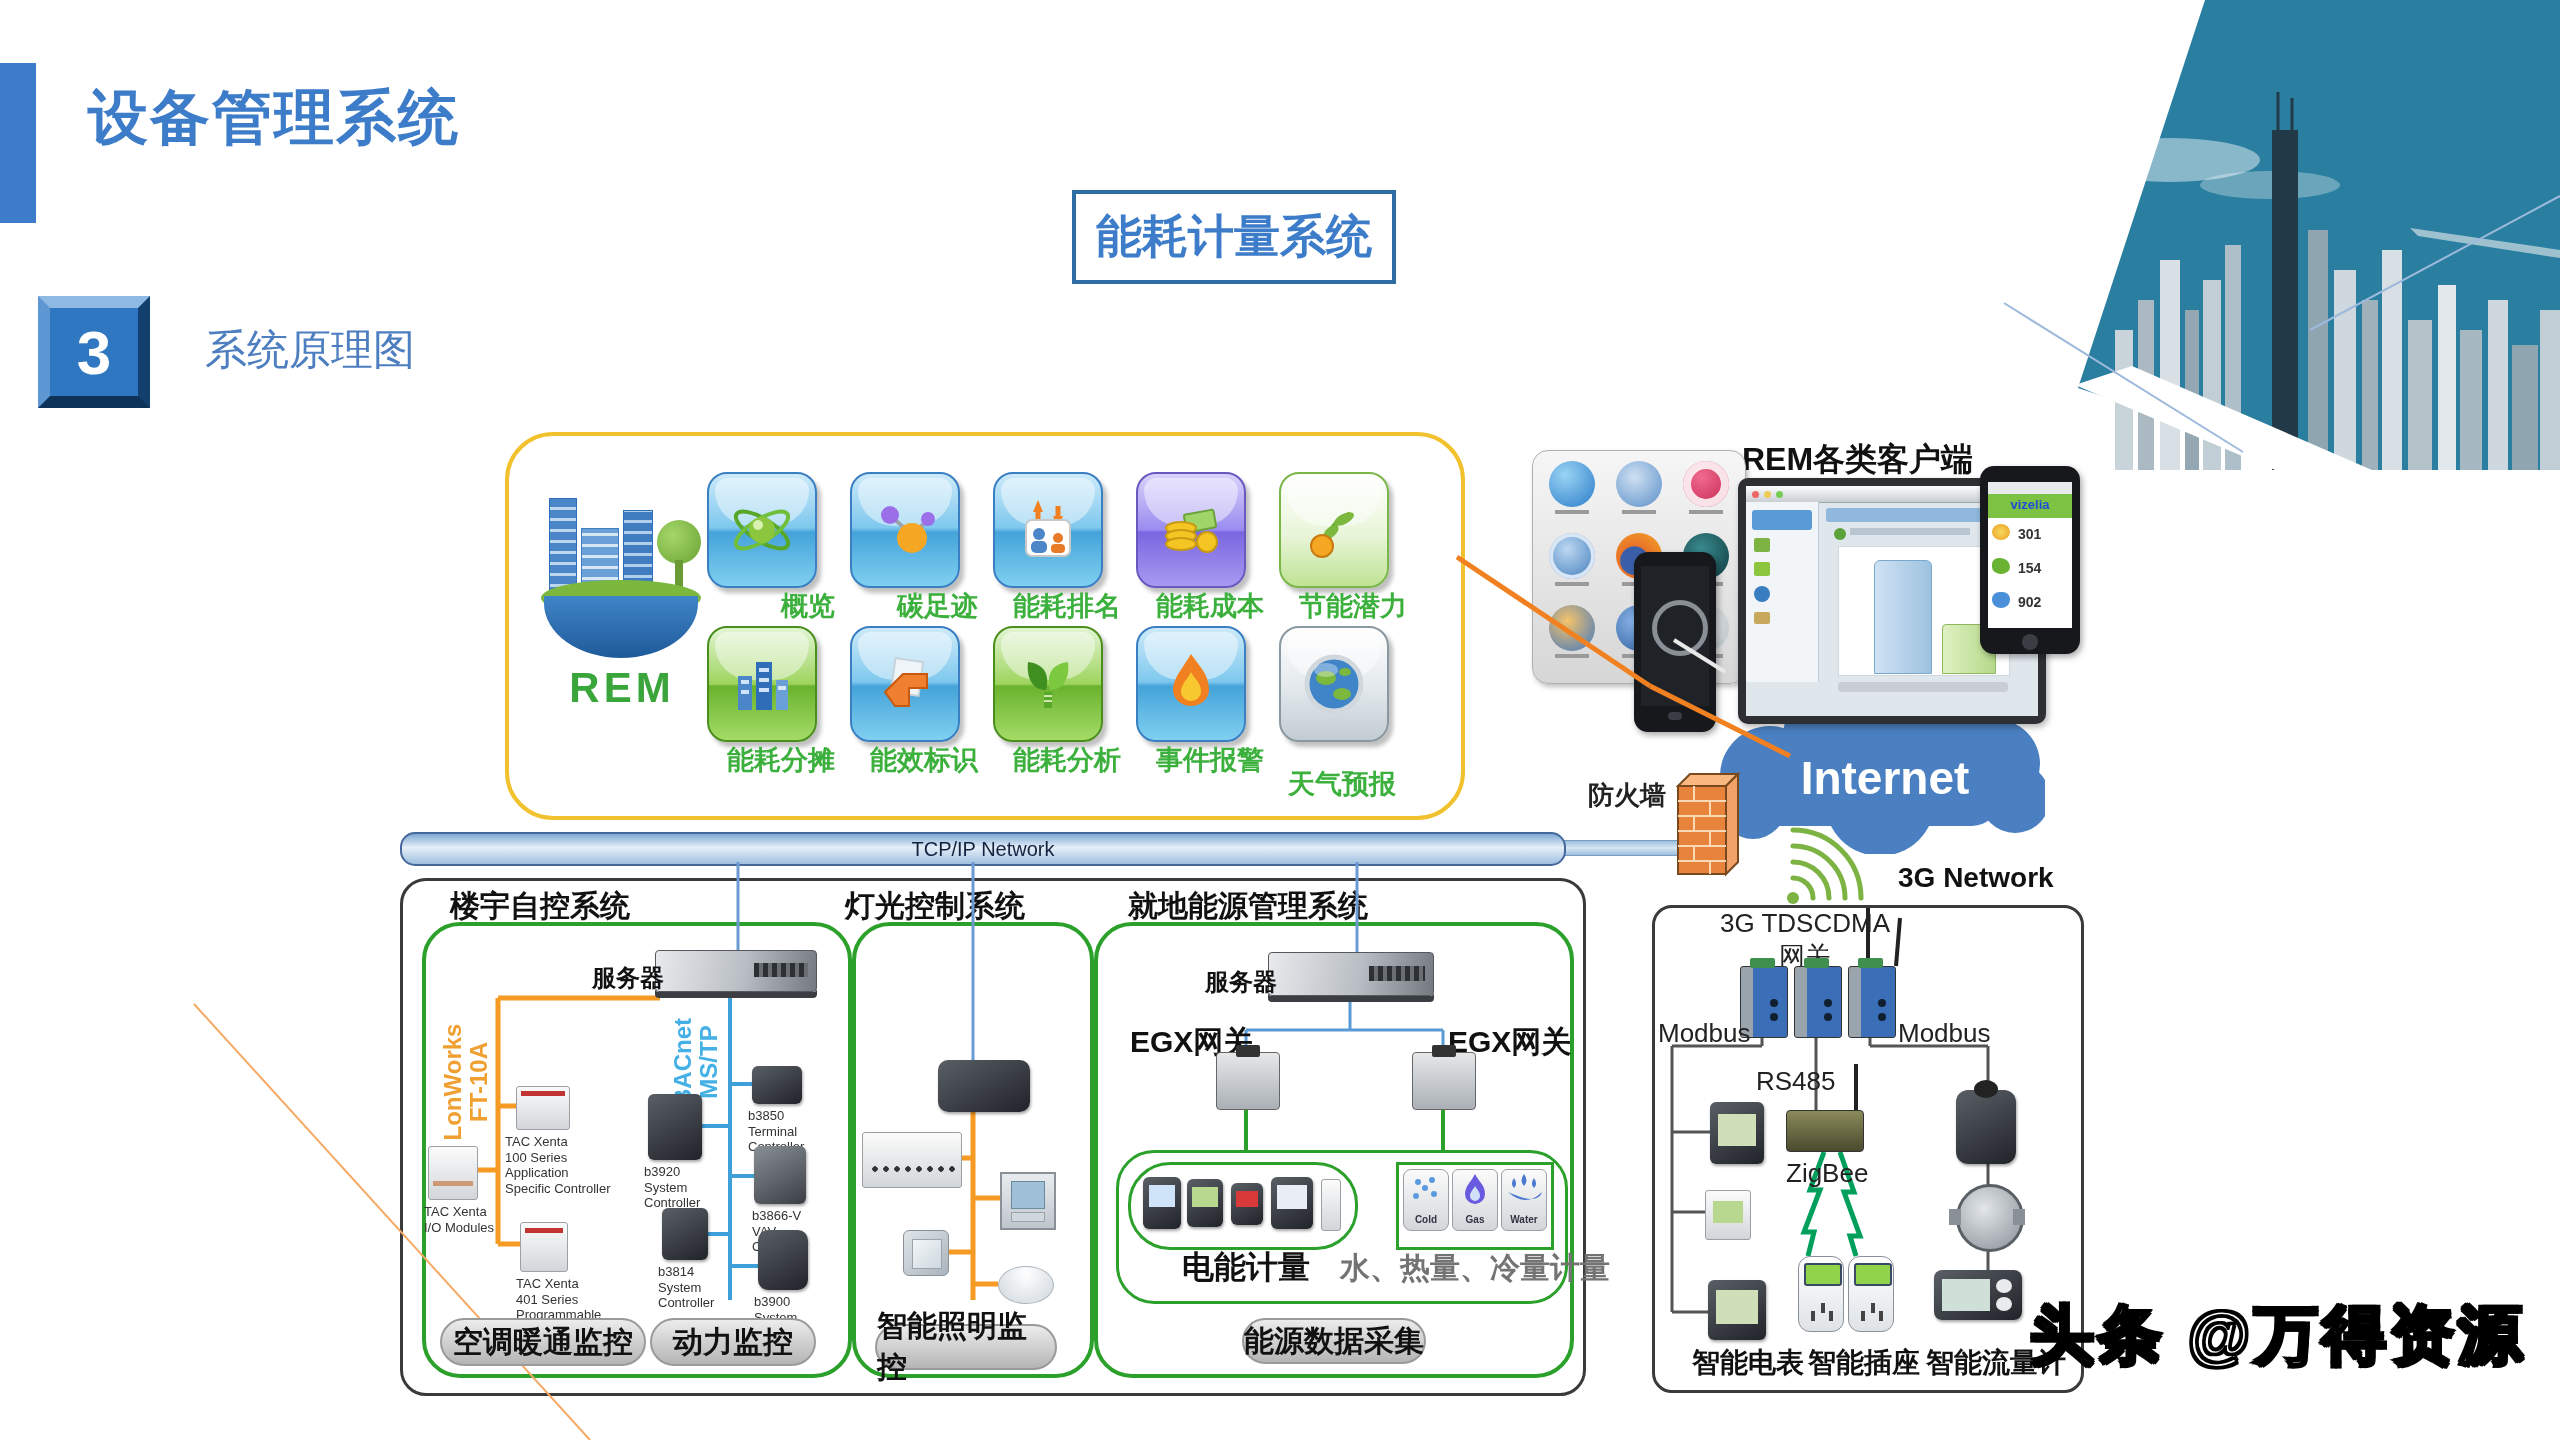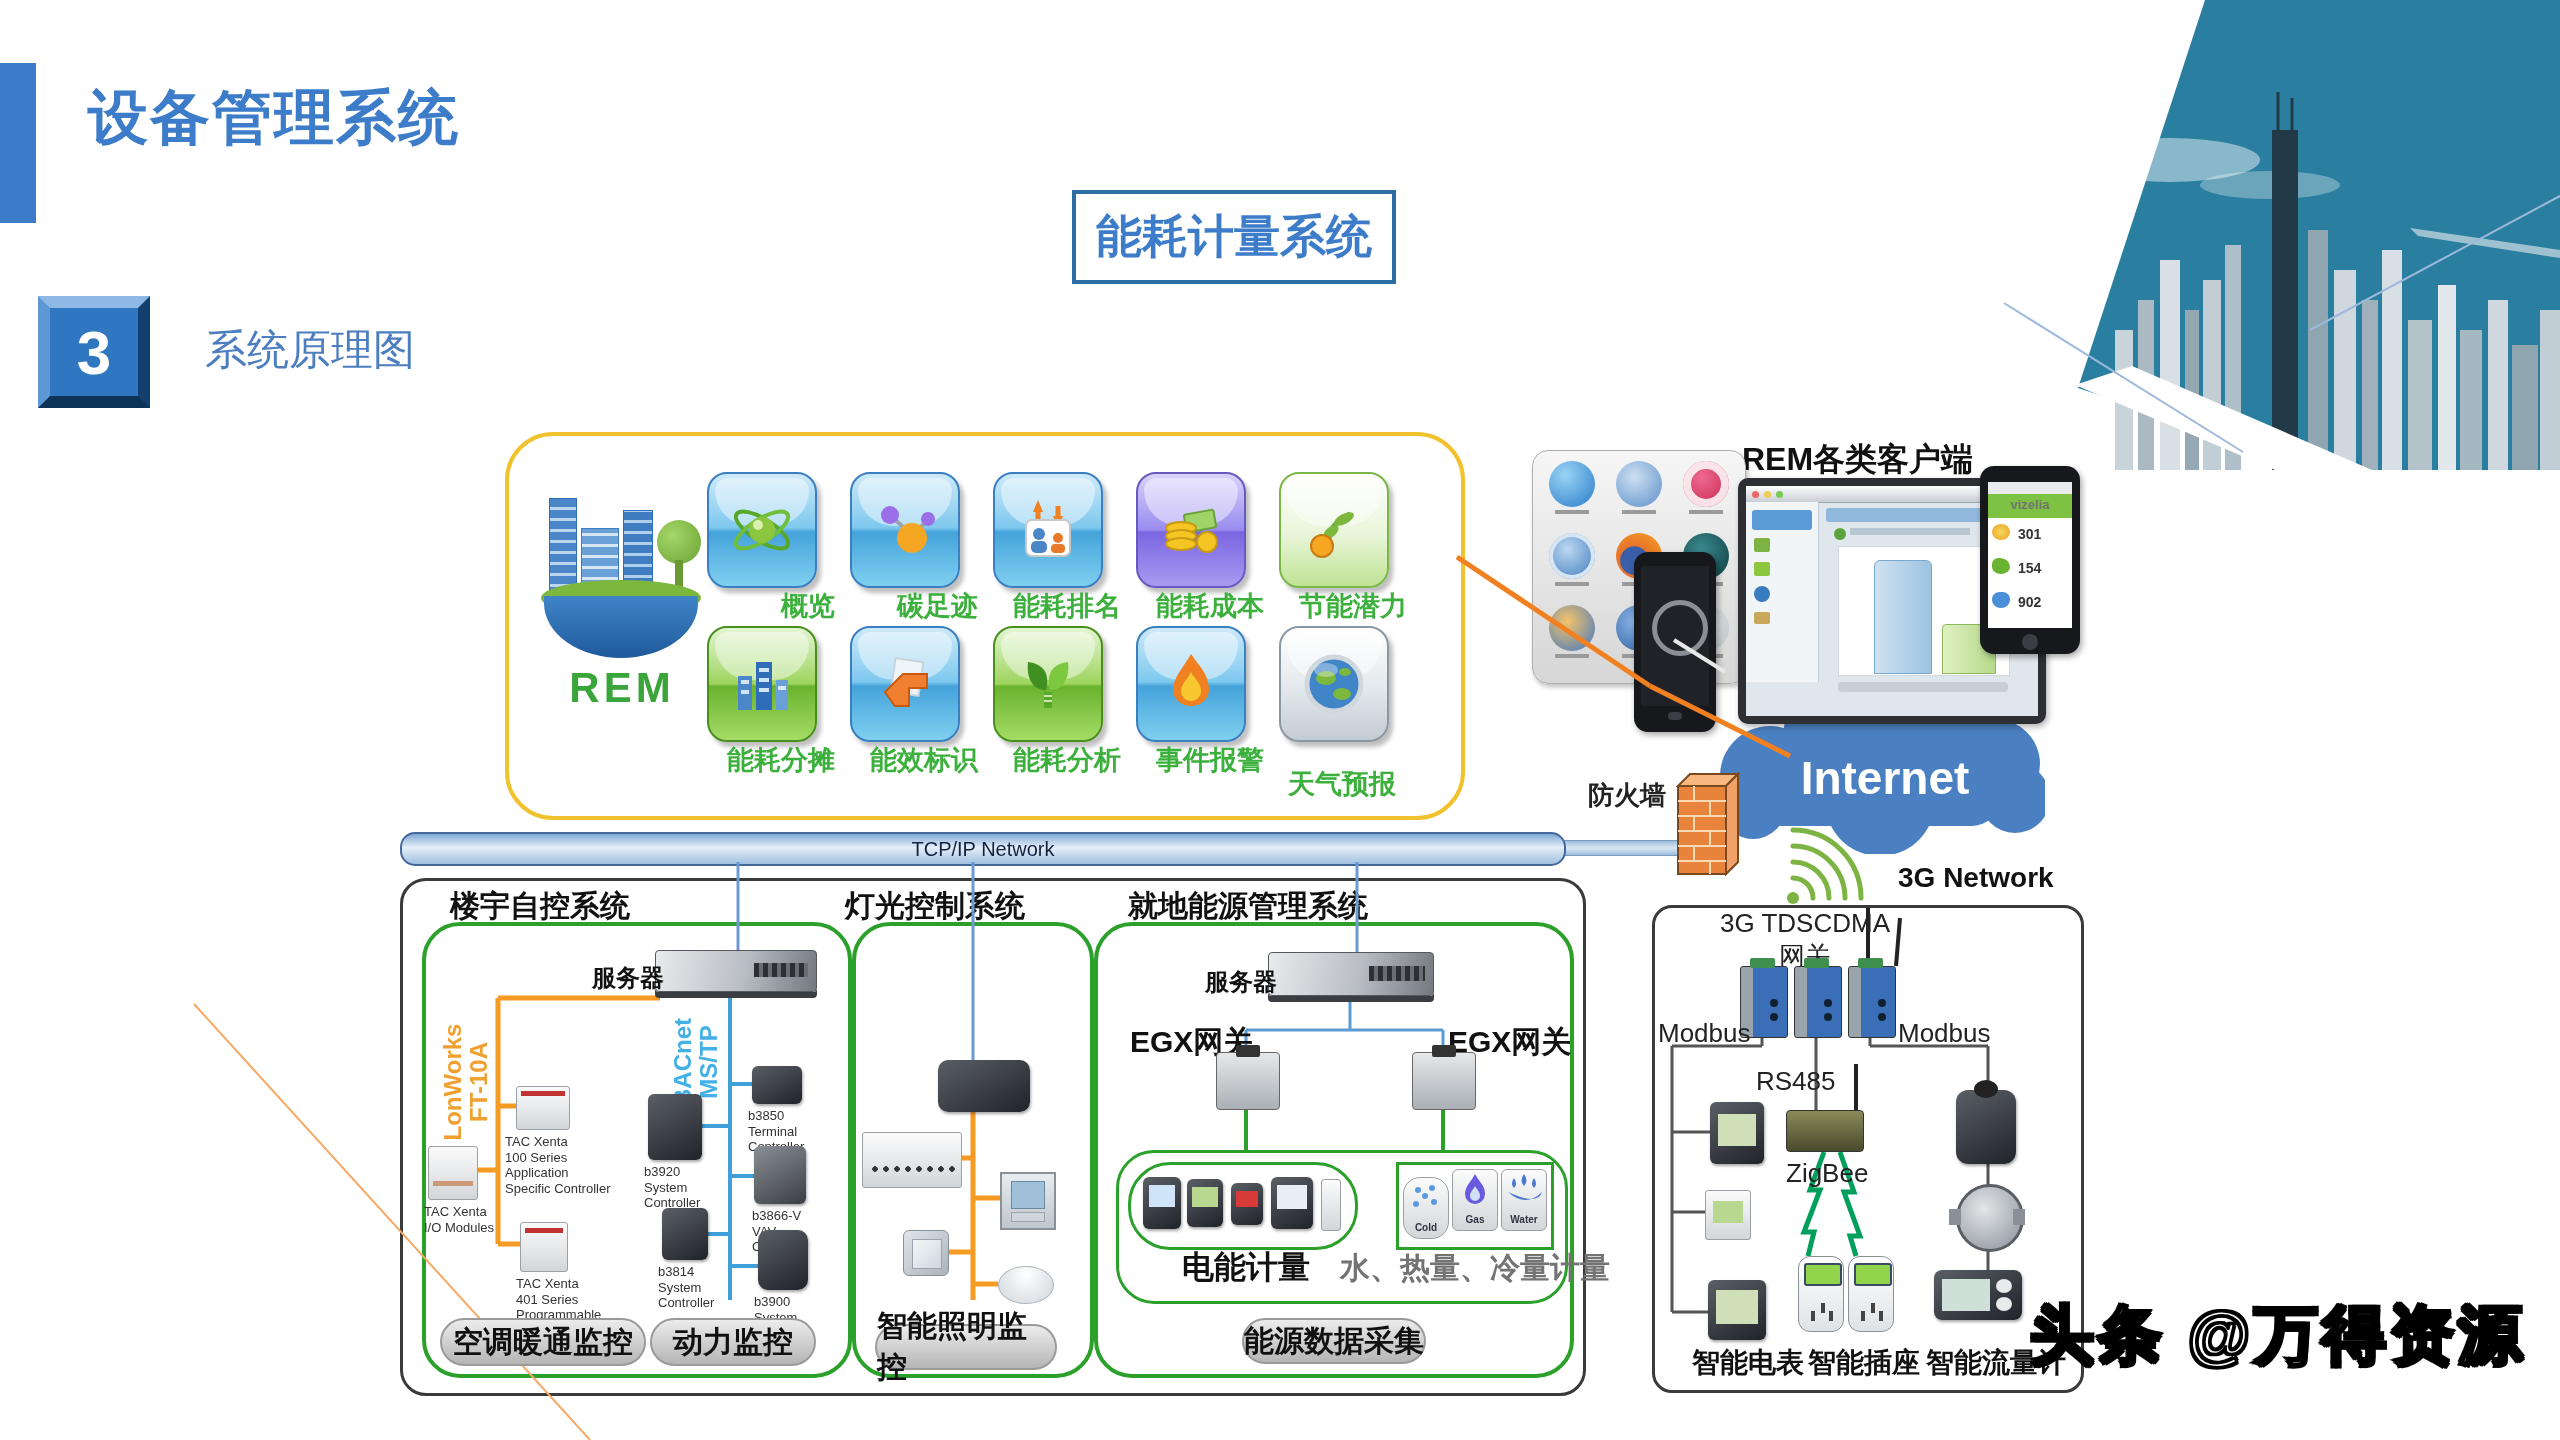"vizelia" div.abs { color: #737373 -> #1d4ed8 }
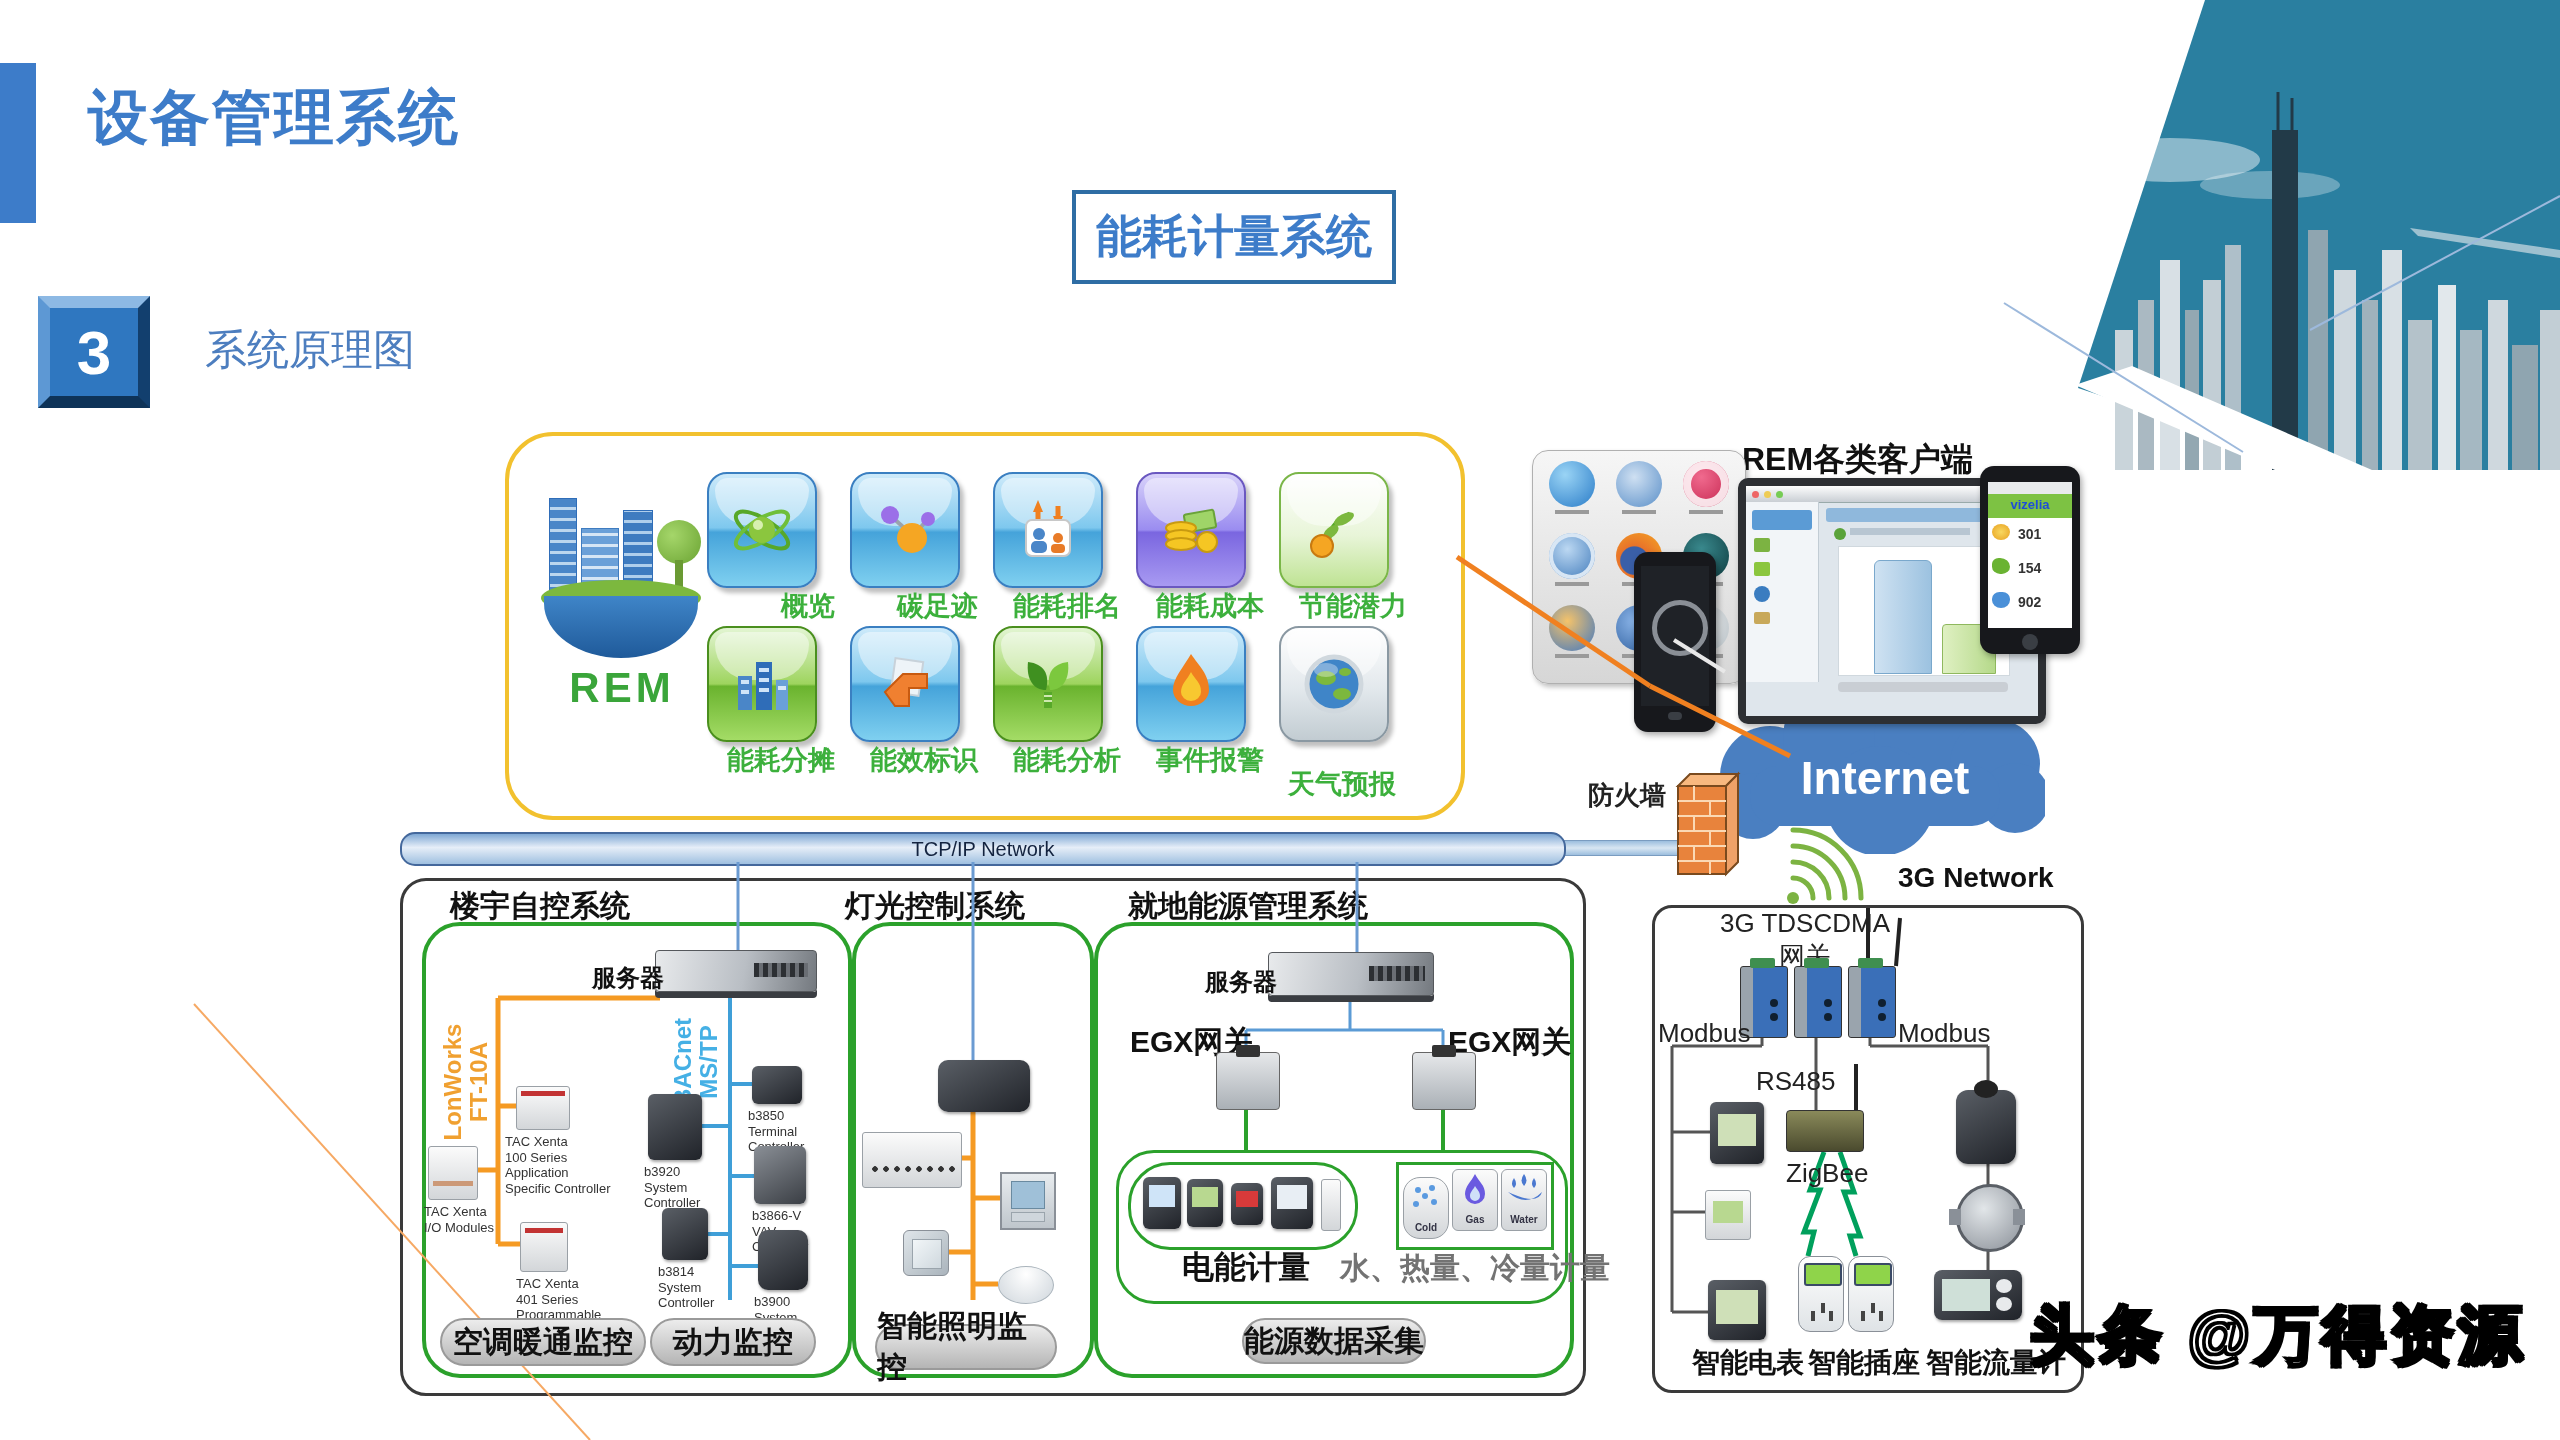"Cold" div.abs { border-radius: 17px -> 8px; margin-top: 8px -> none }
